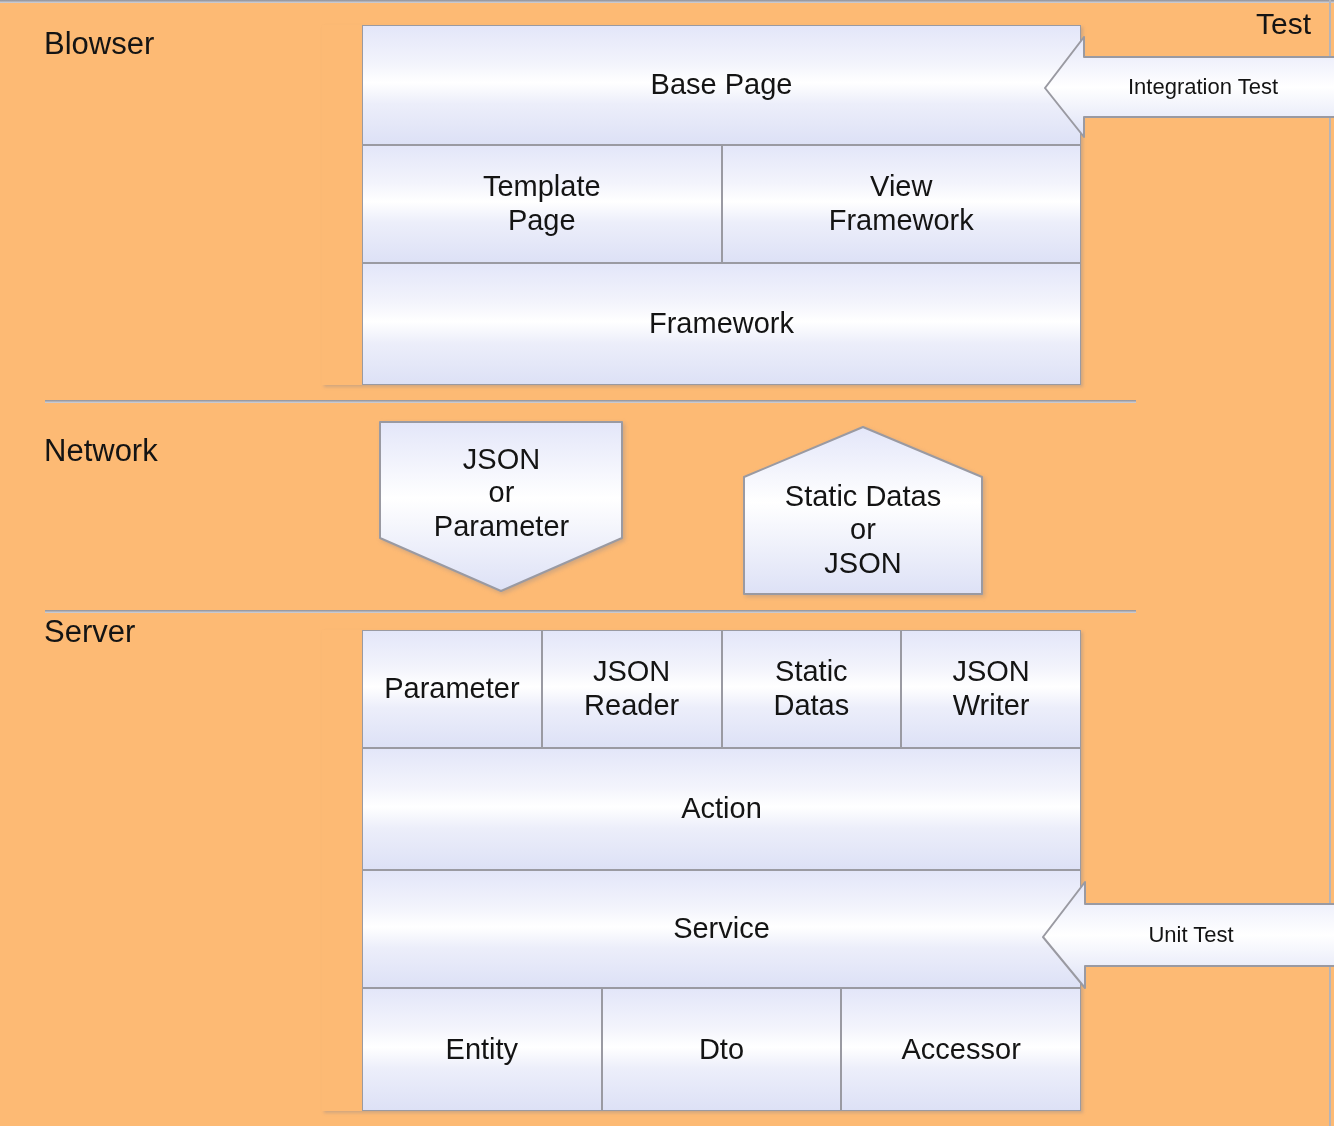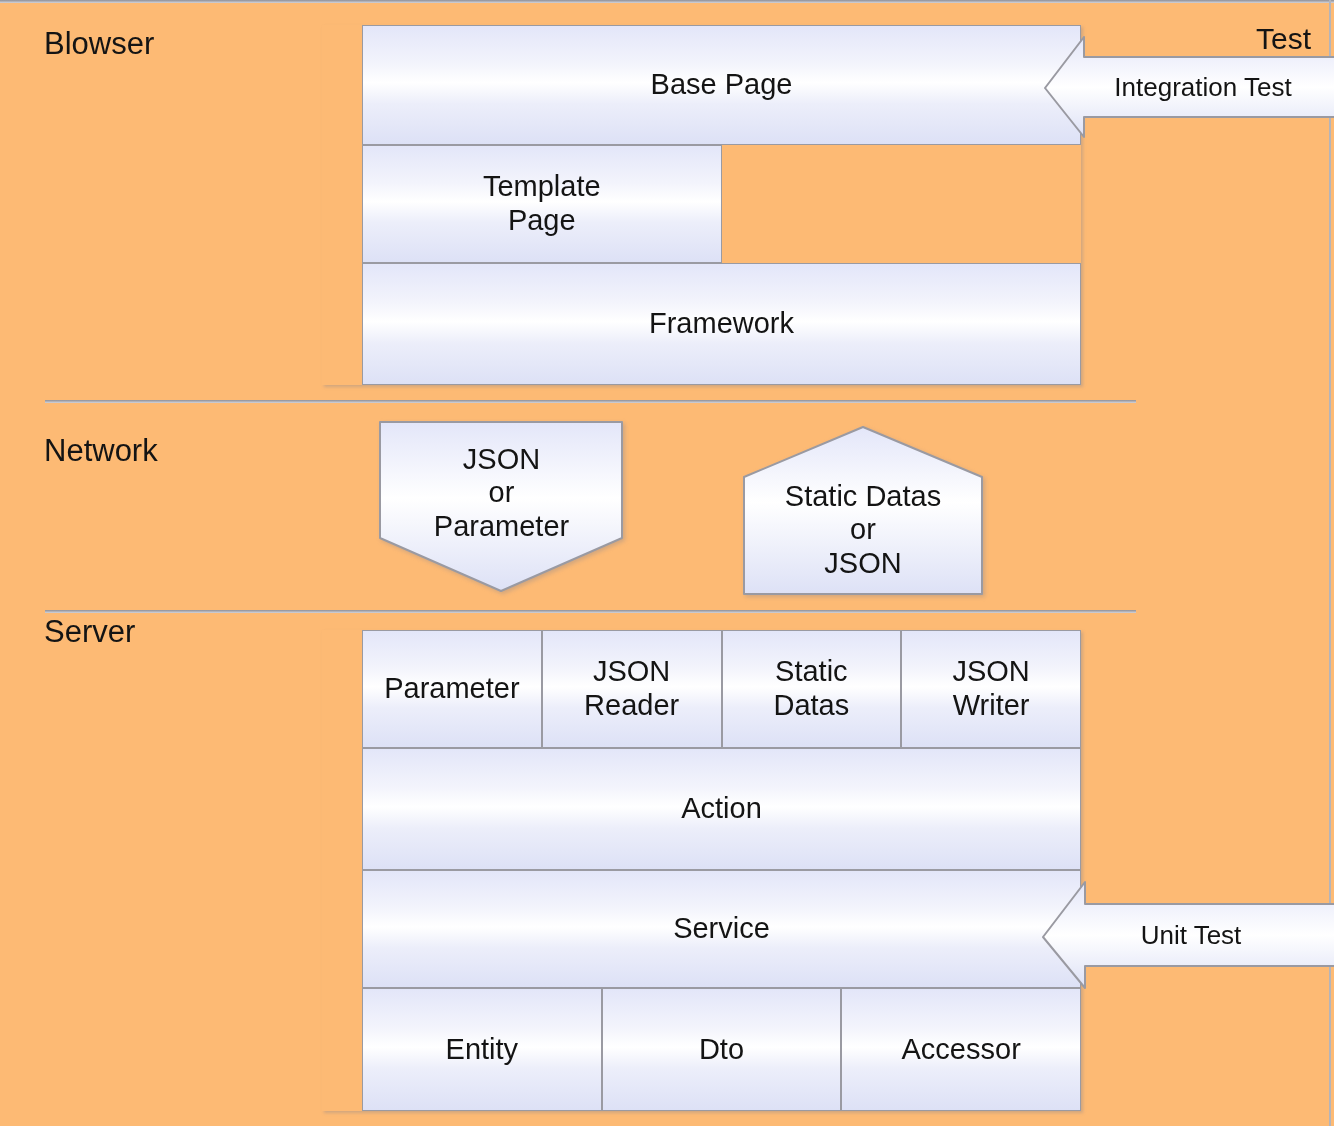"Test" .test-title { top: 22px -> 7px }
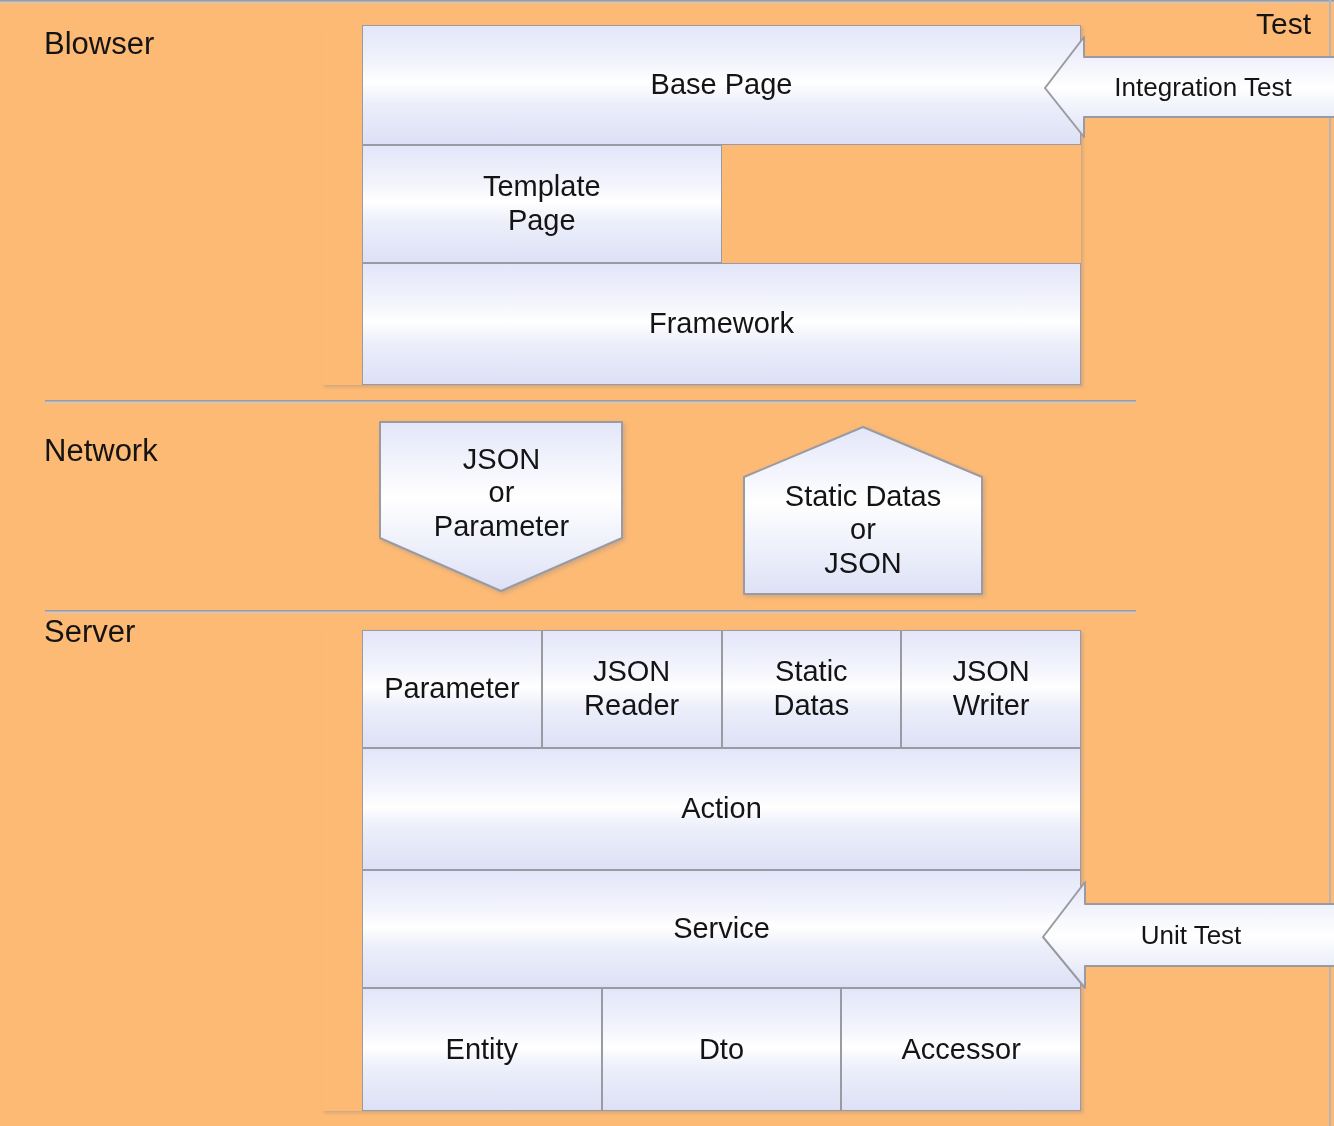"Integration Test" .arrow-label { font-size: 26px -> 22px }
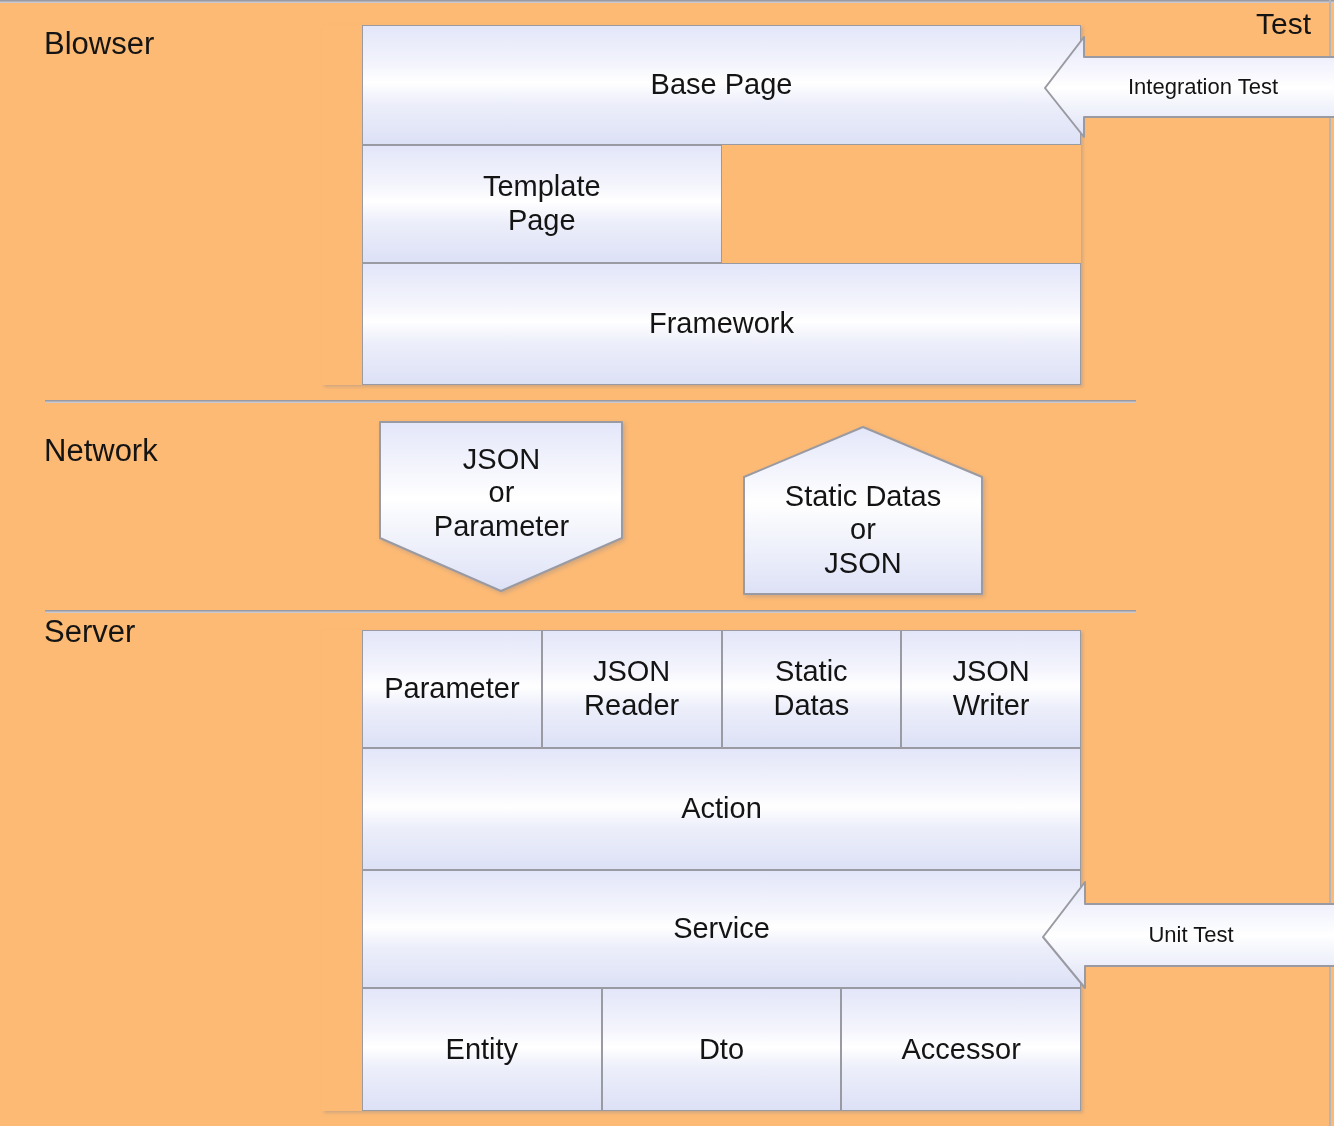"View" div.cell { html: none -> <div>View Framework</div> }
